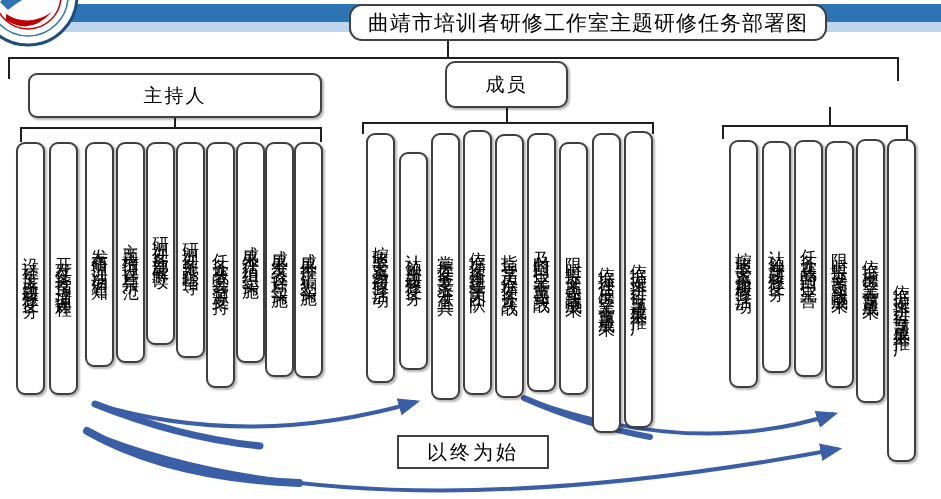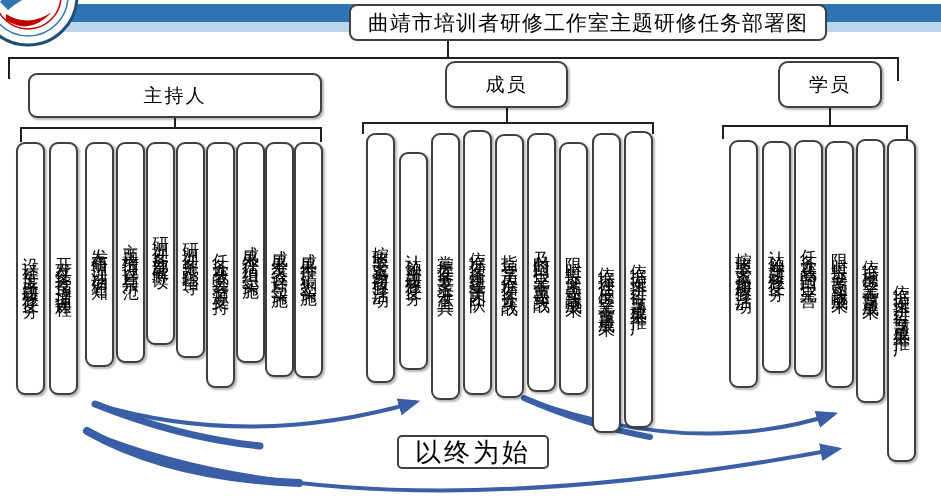"曲靖市培训者研修工作室主题研修任务部署图" .title-box { border-radius: 8px -> 13px }
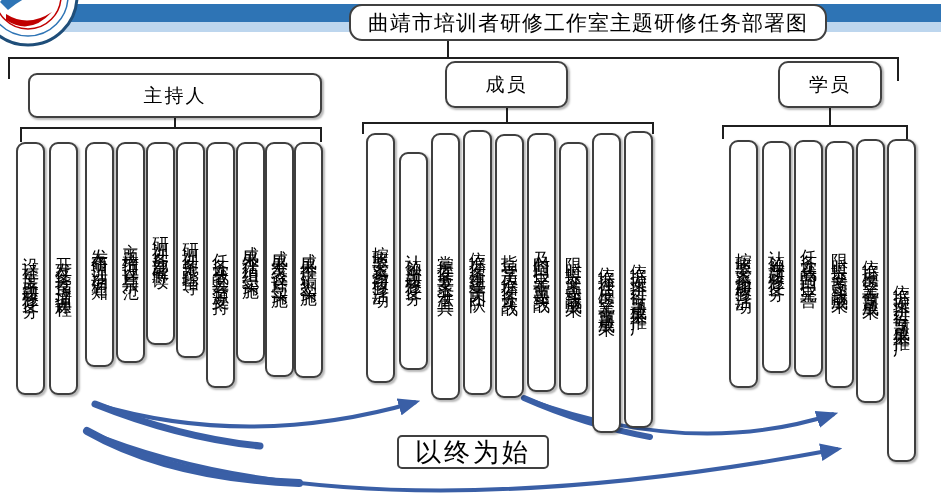"学员" div.branch { html: <div> <span>学员</span> </div> -> none }
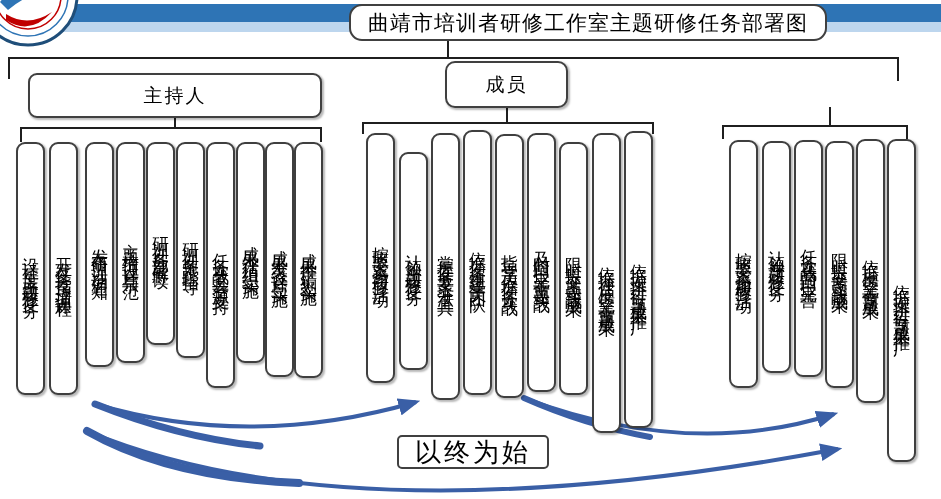"以终为始" .principle-box { border-radius: 5px -> 0; font-size: 26px -> 20px }
